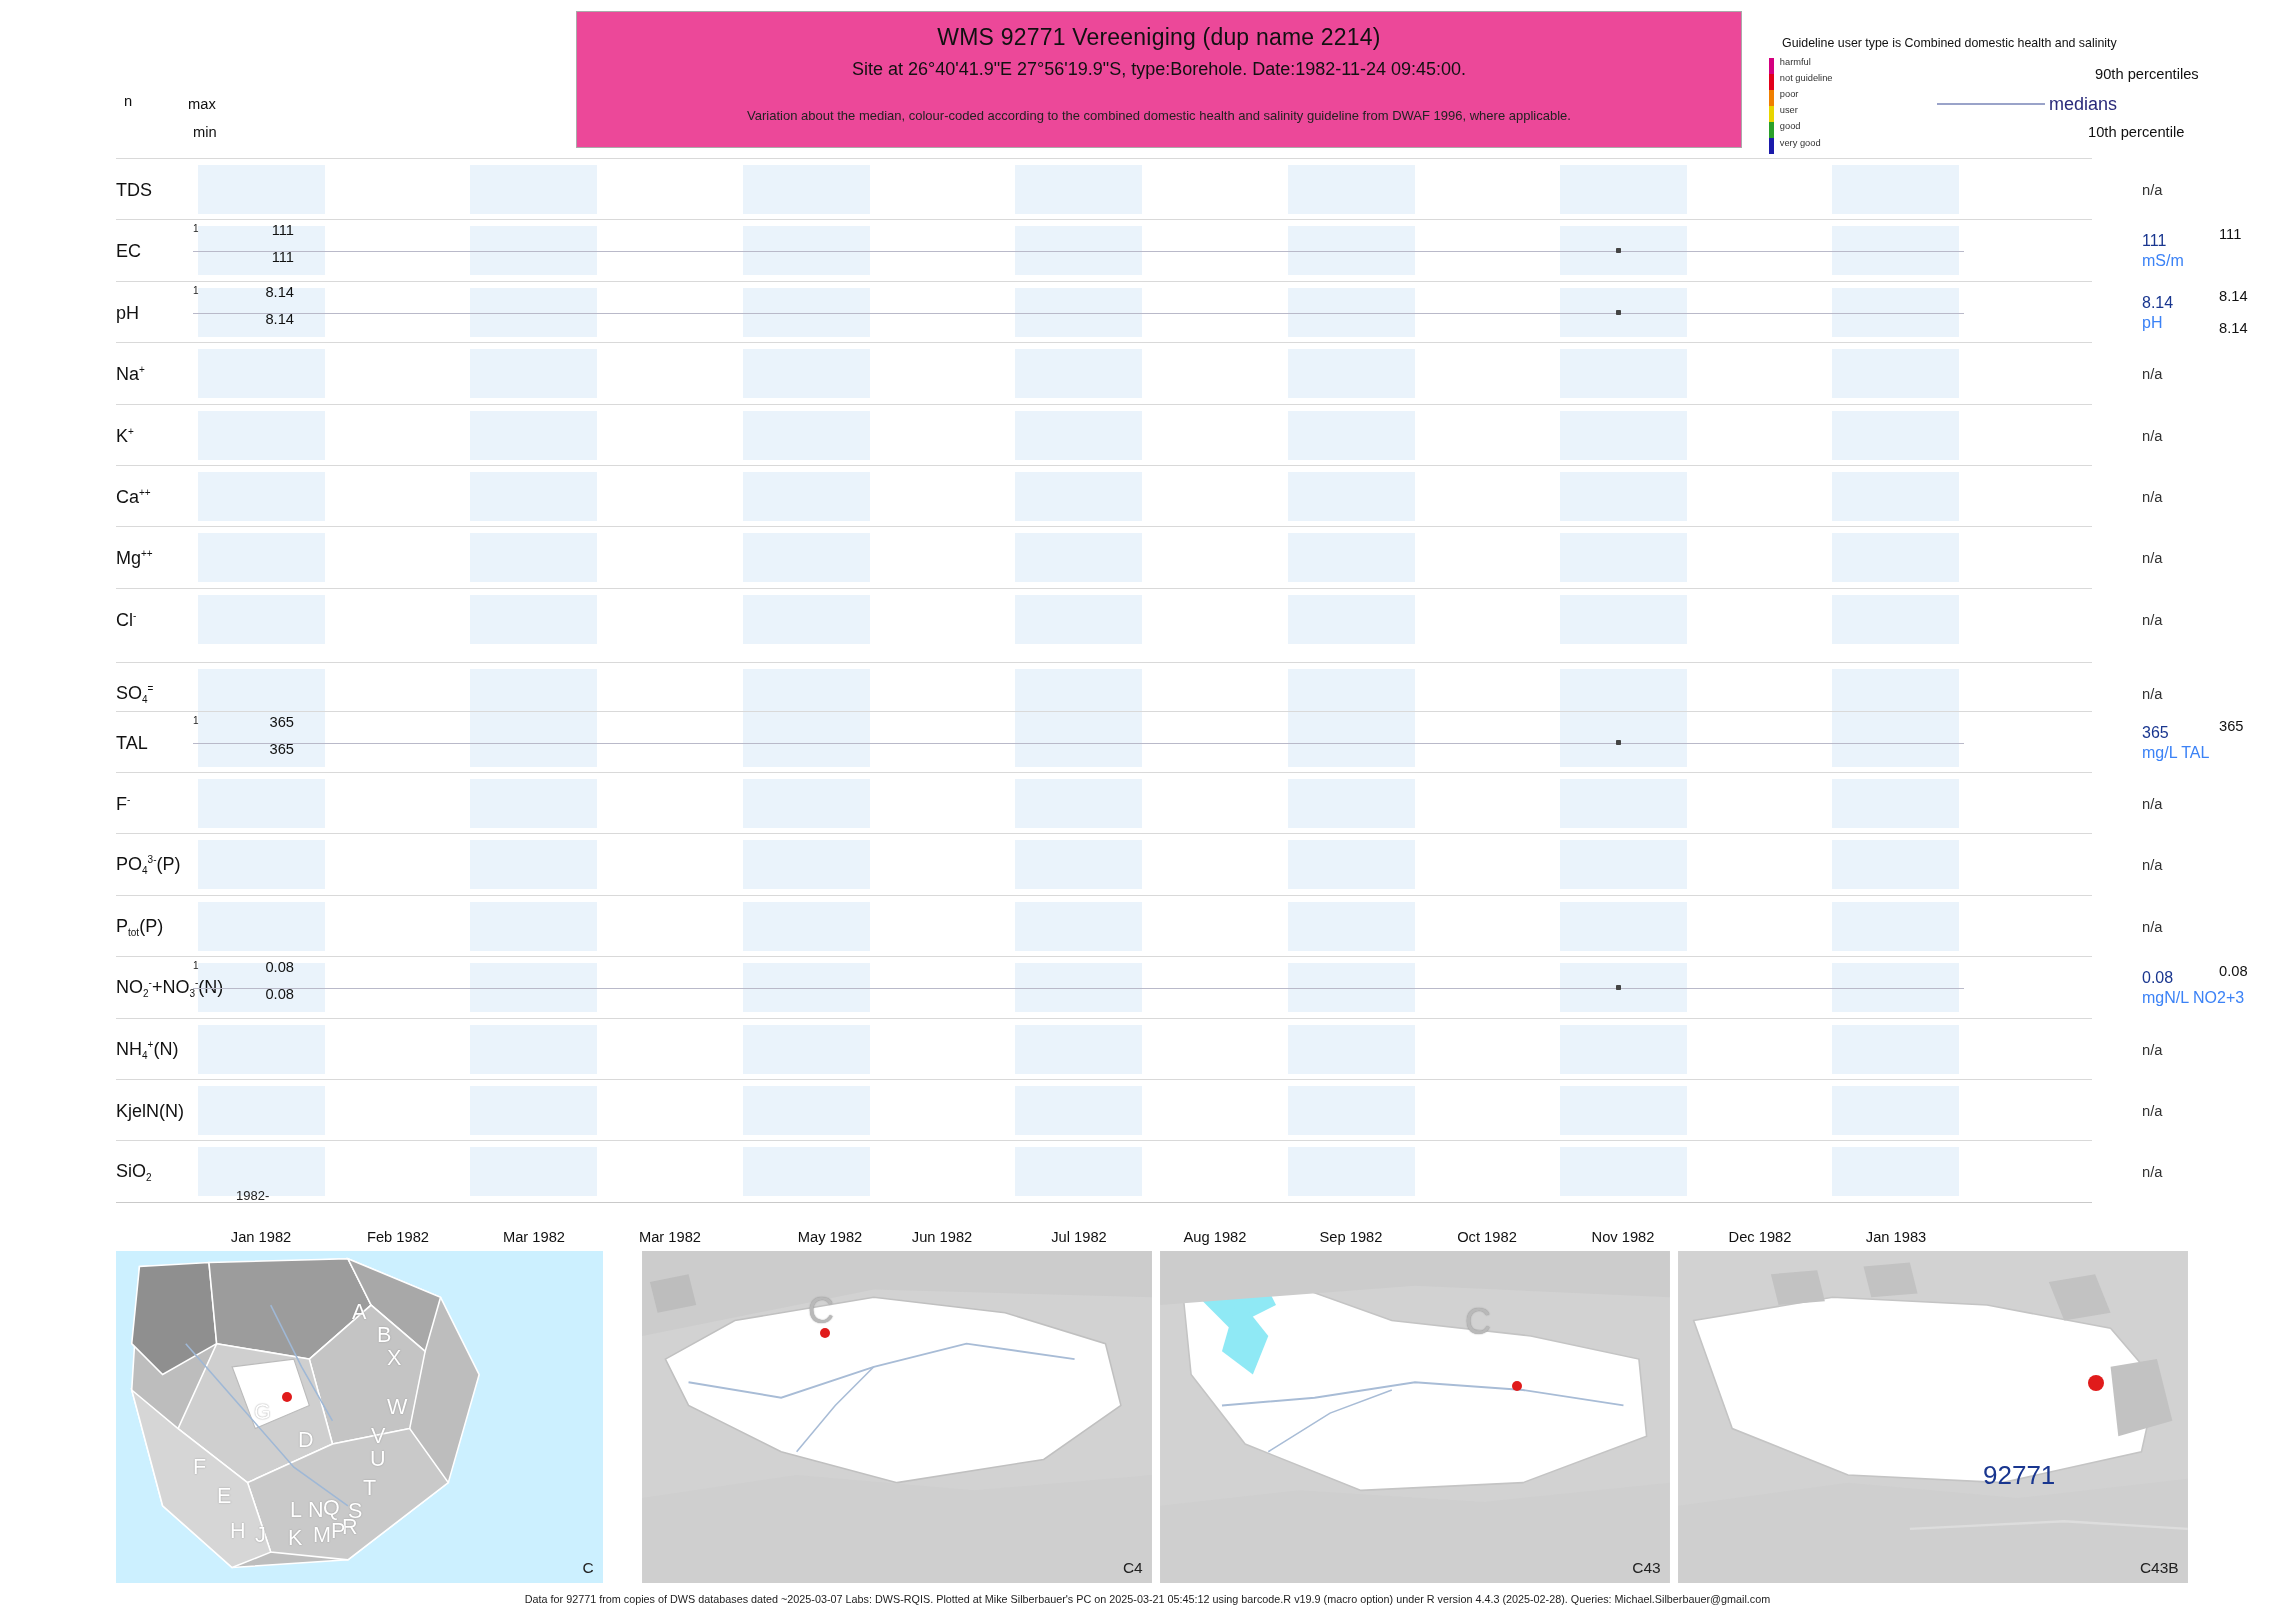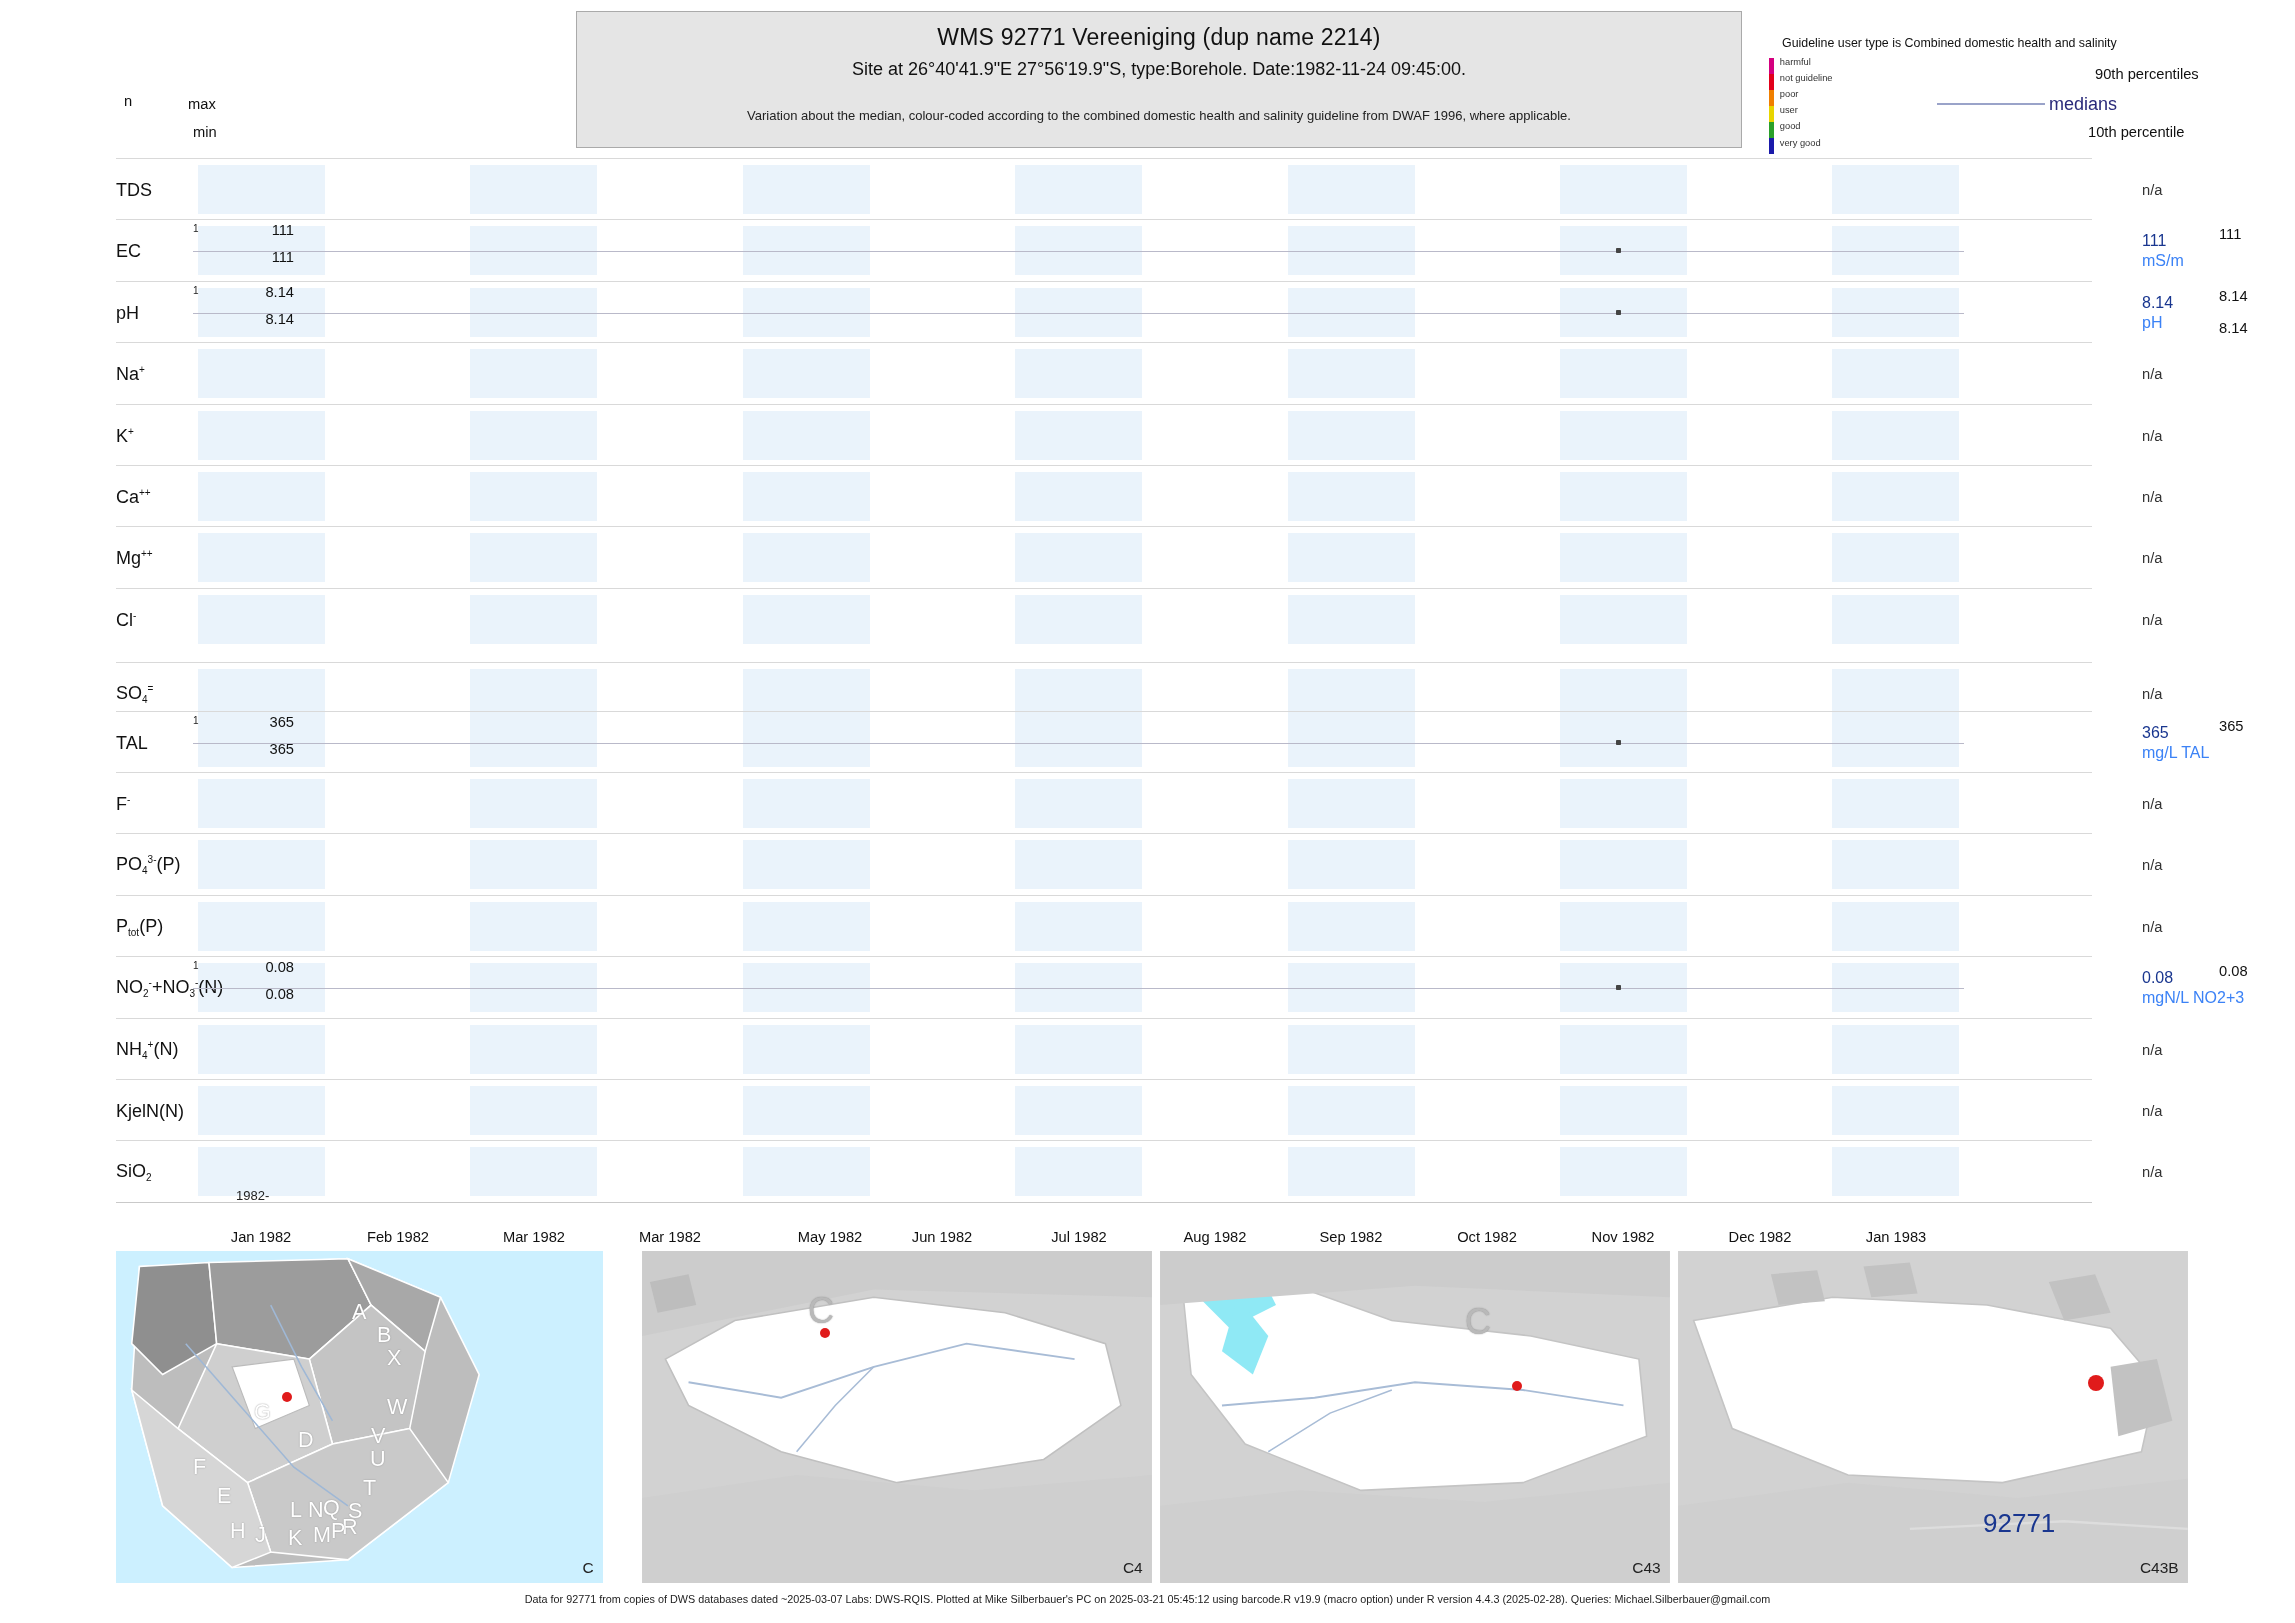"WMS 92771 Vereeniging (dup name" #title-box { background: #e5e5e5 -> #ec4899 }
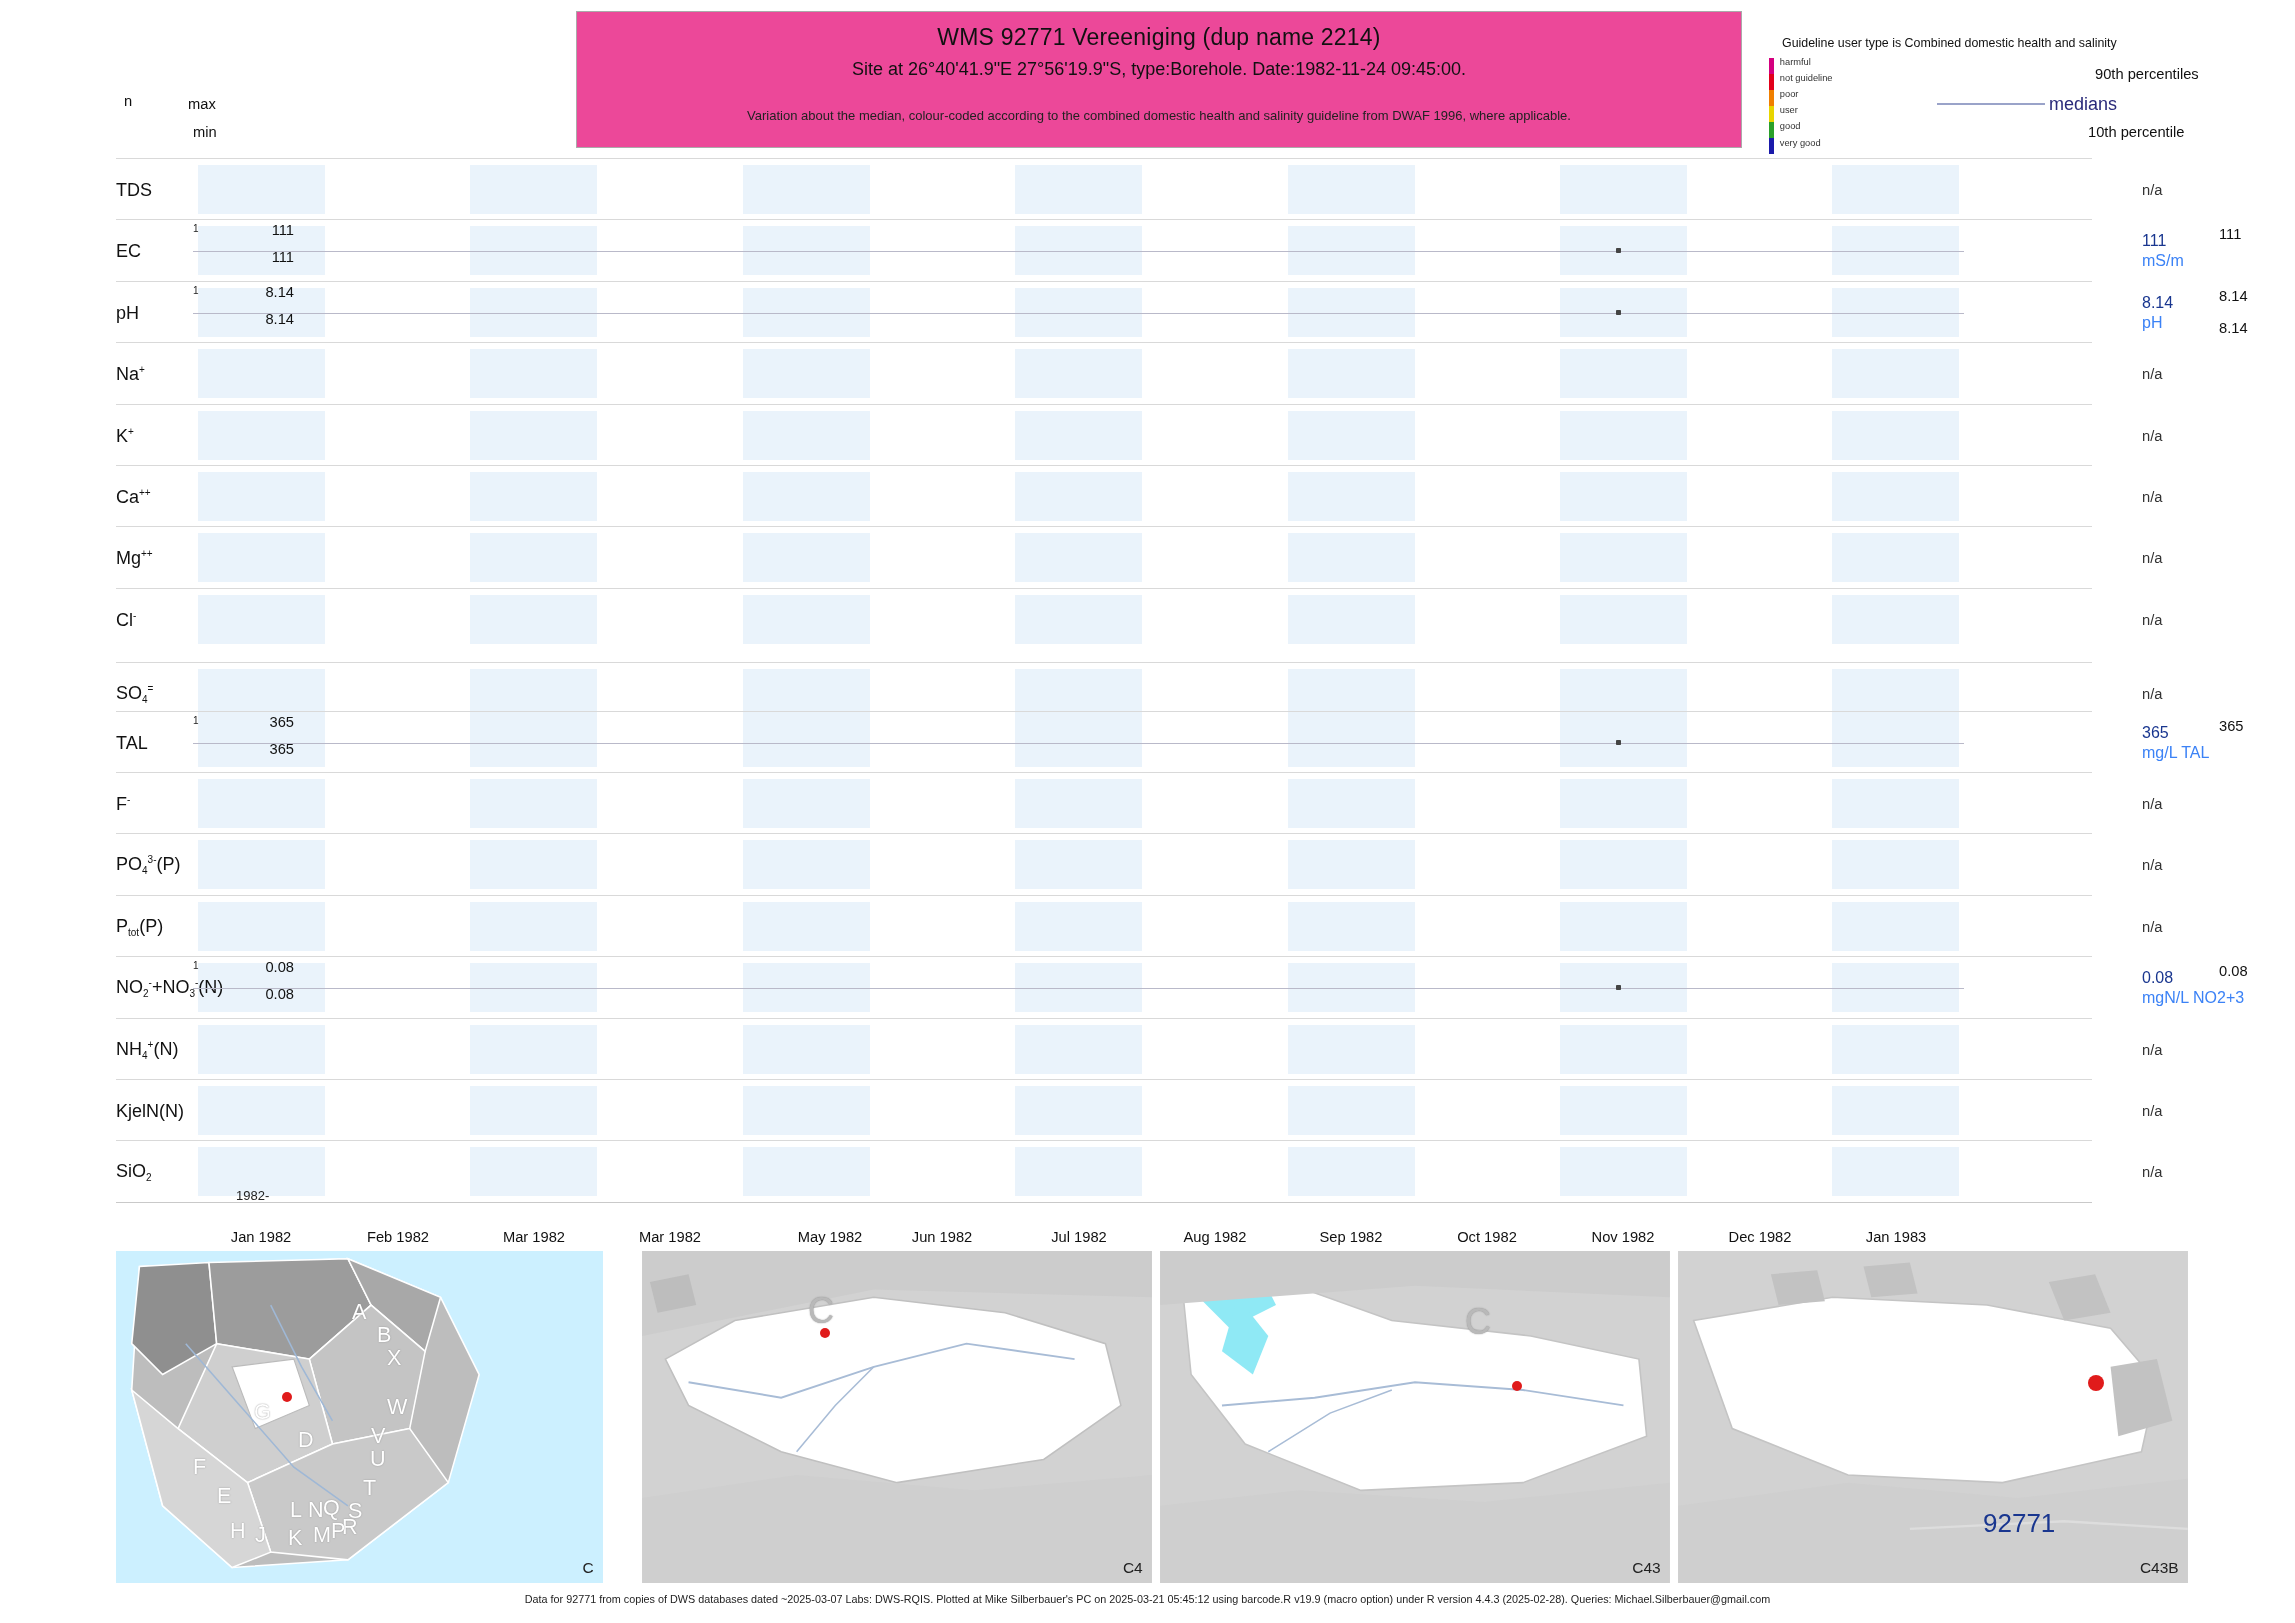"92771" #sitecode { margin-top: 48px -> none }
